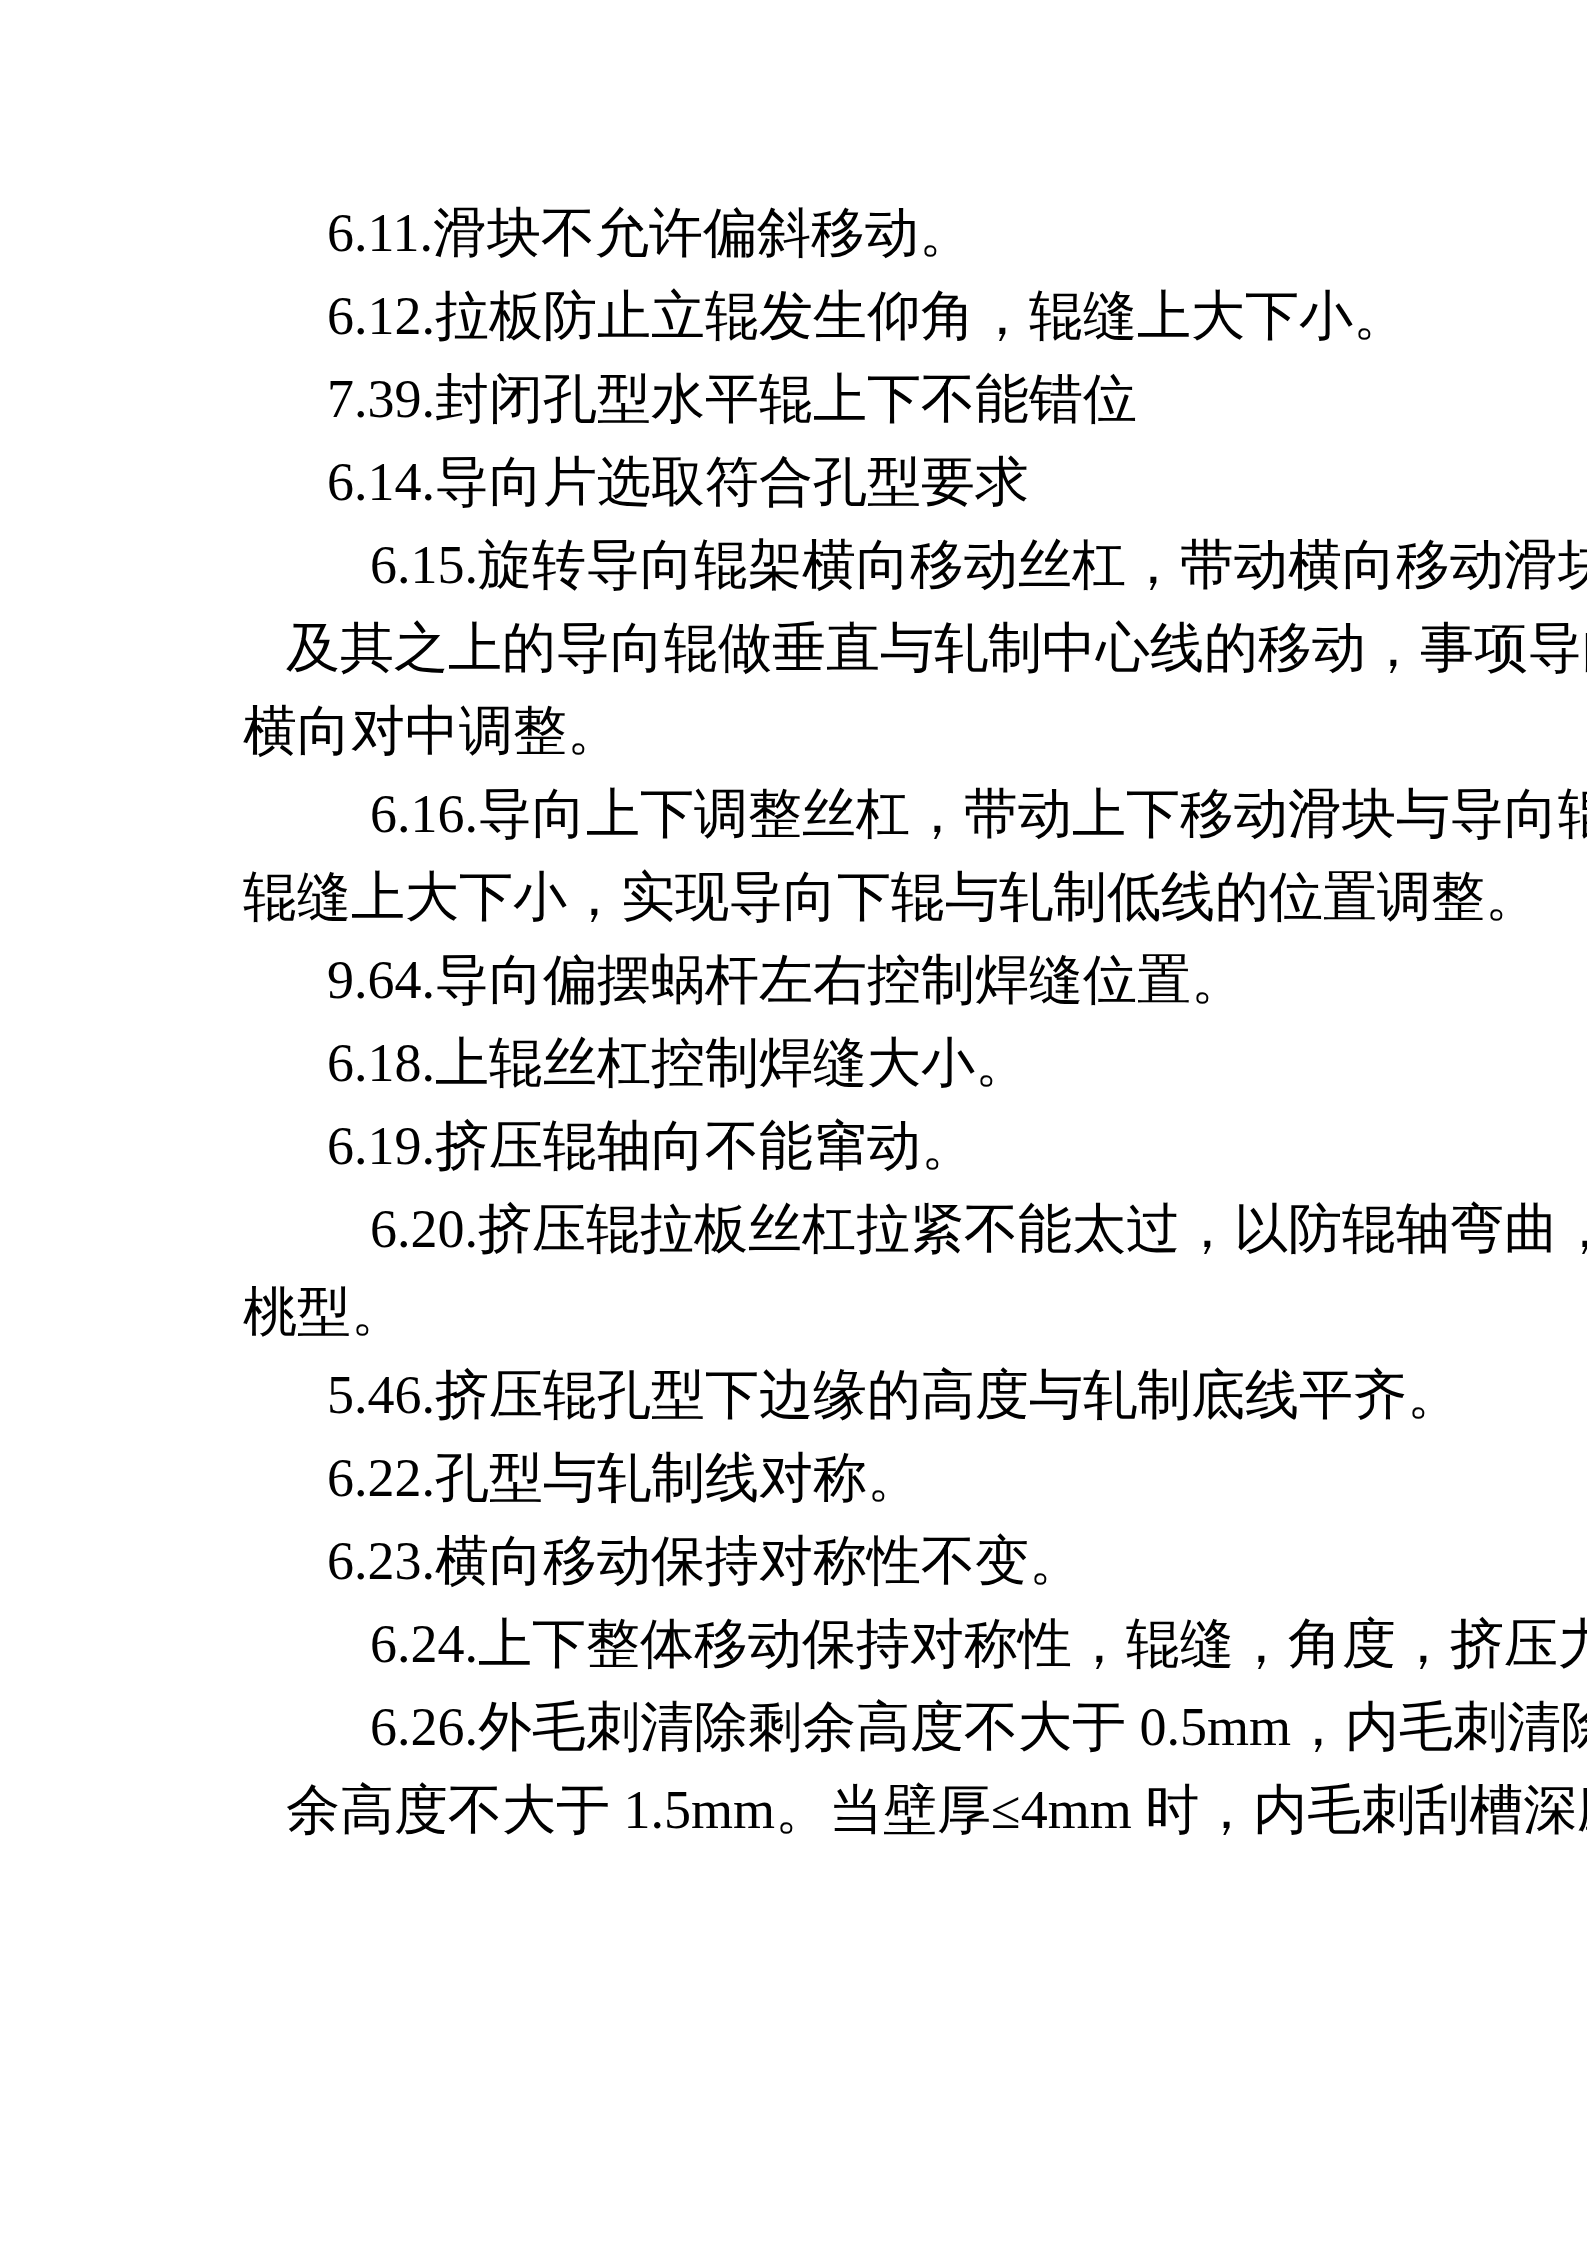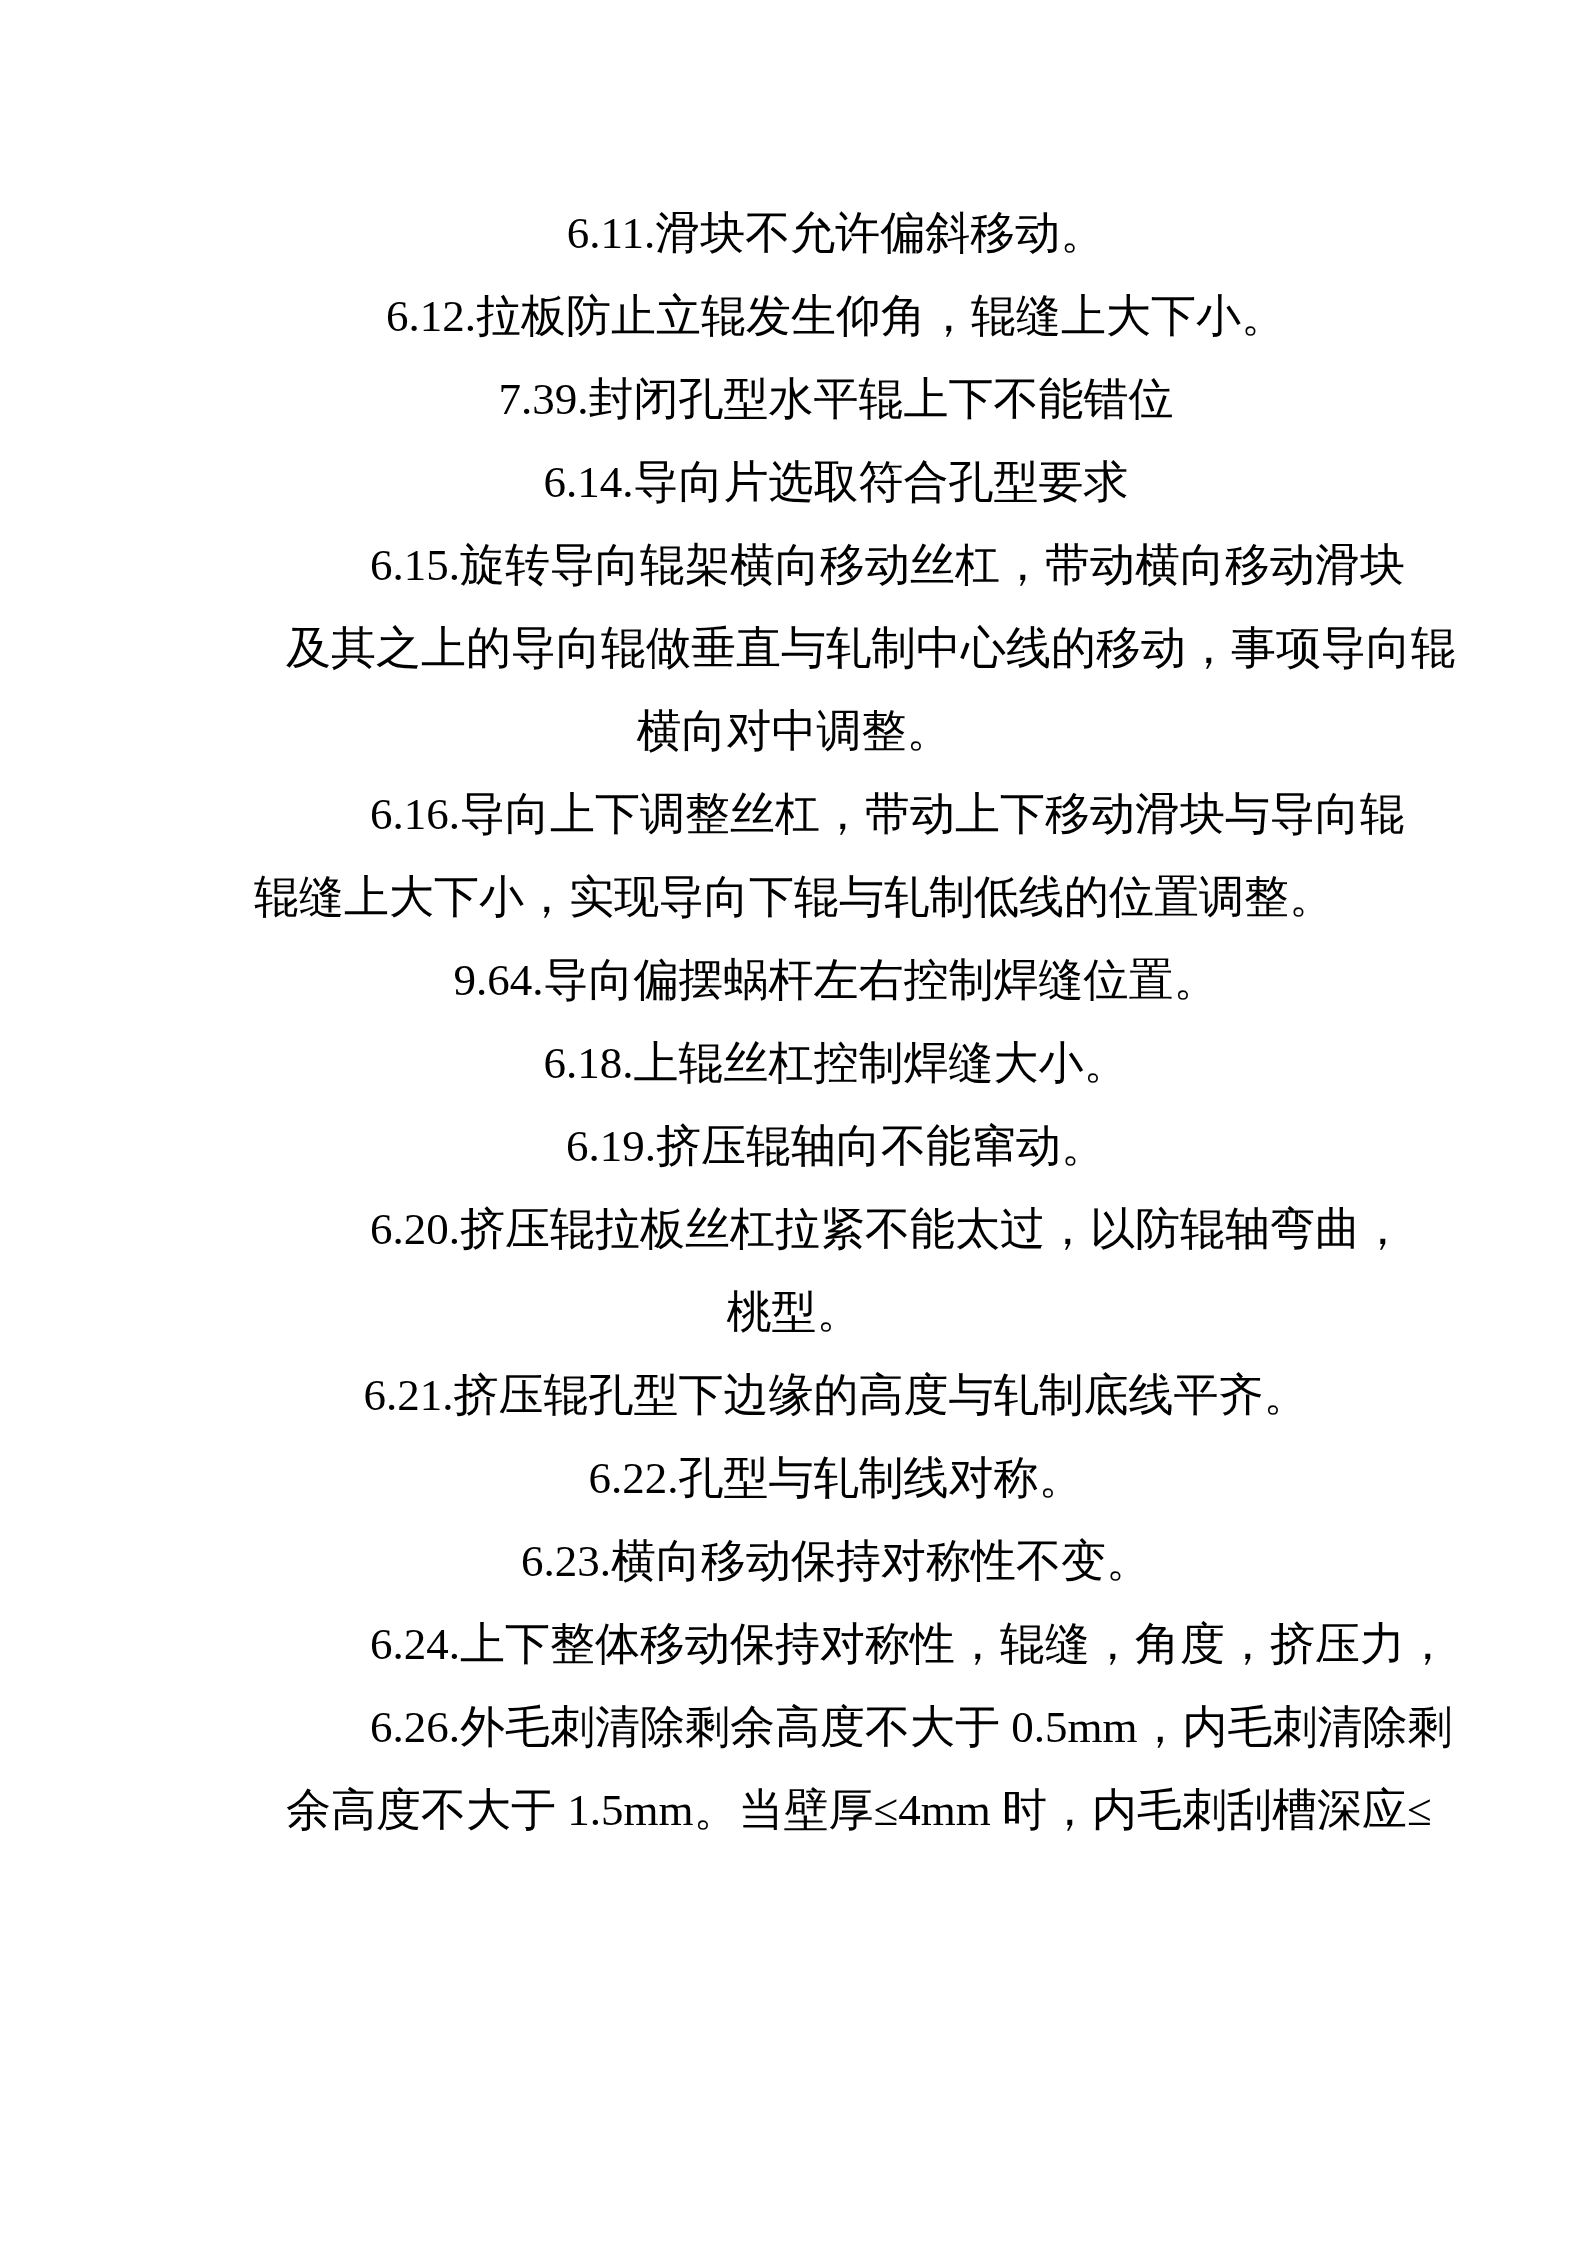"6.11.滑块不允许偏斜移动。" .line { font-size: 45px -> 54px; text-align: center -> left }
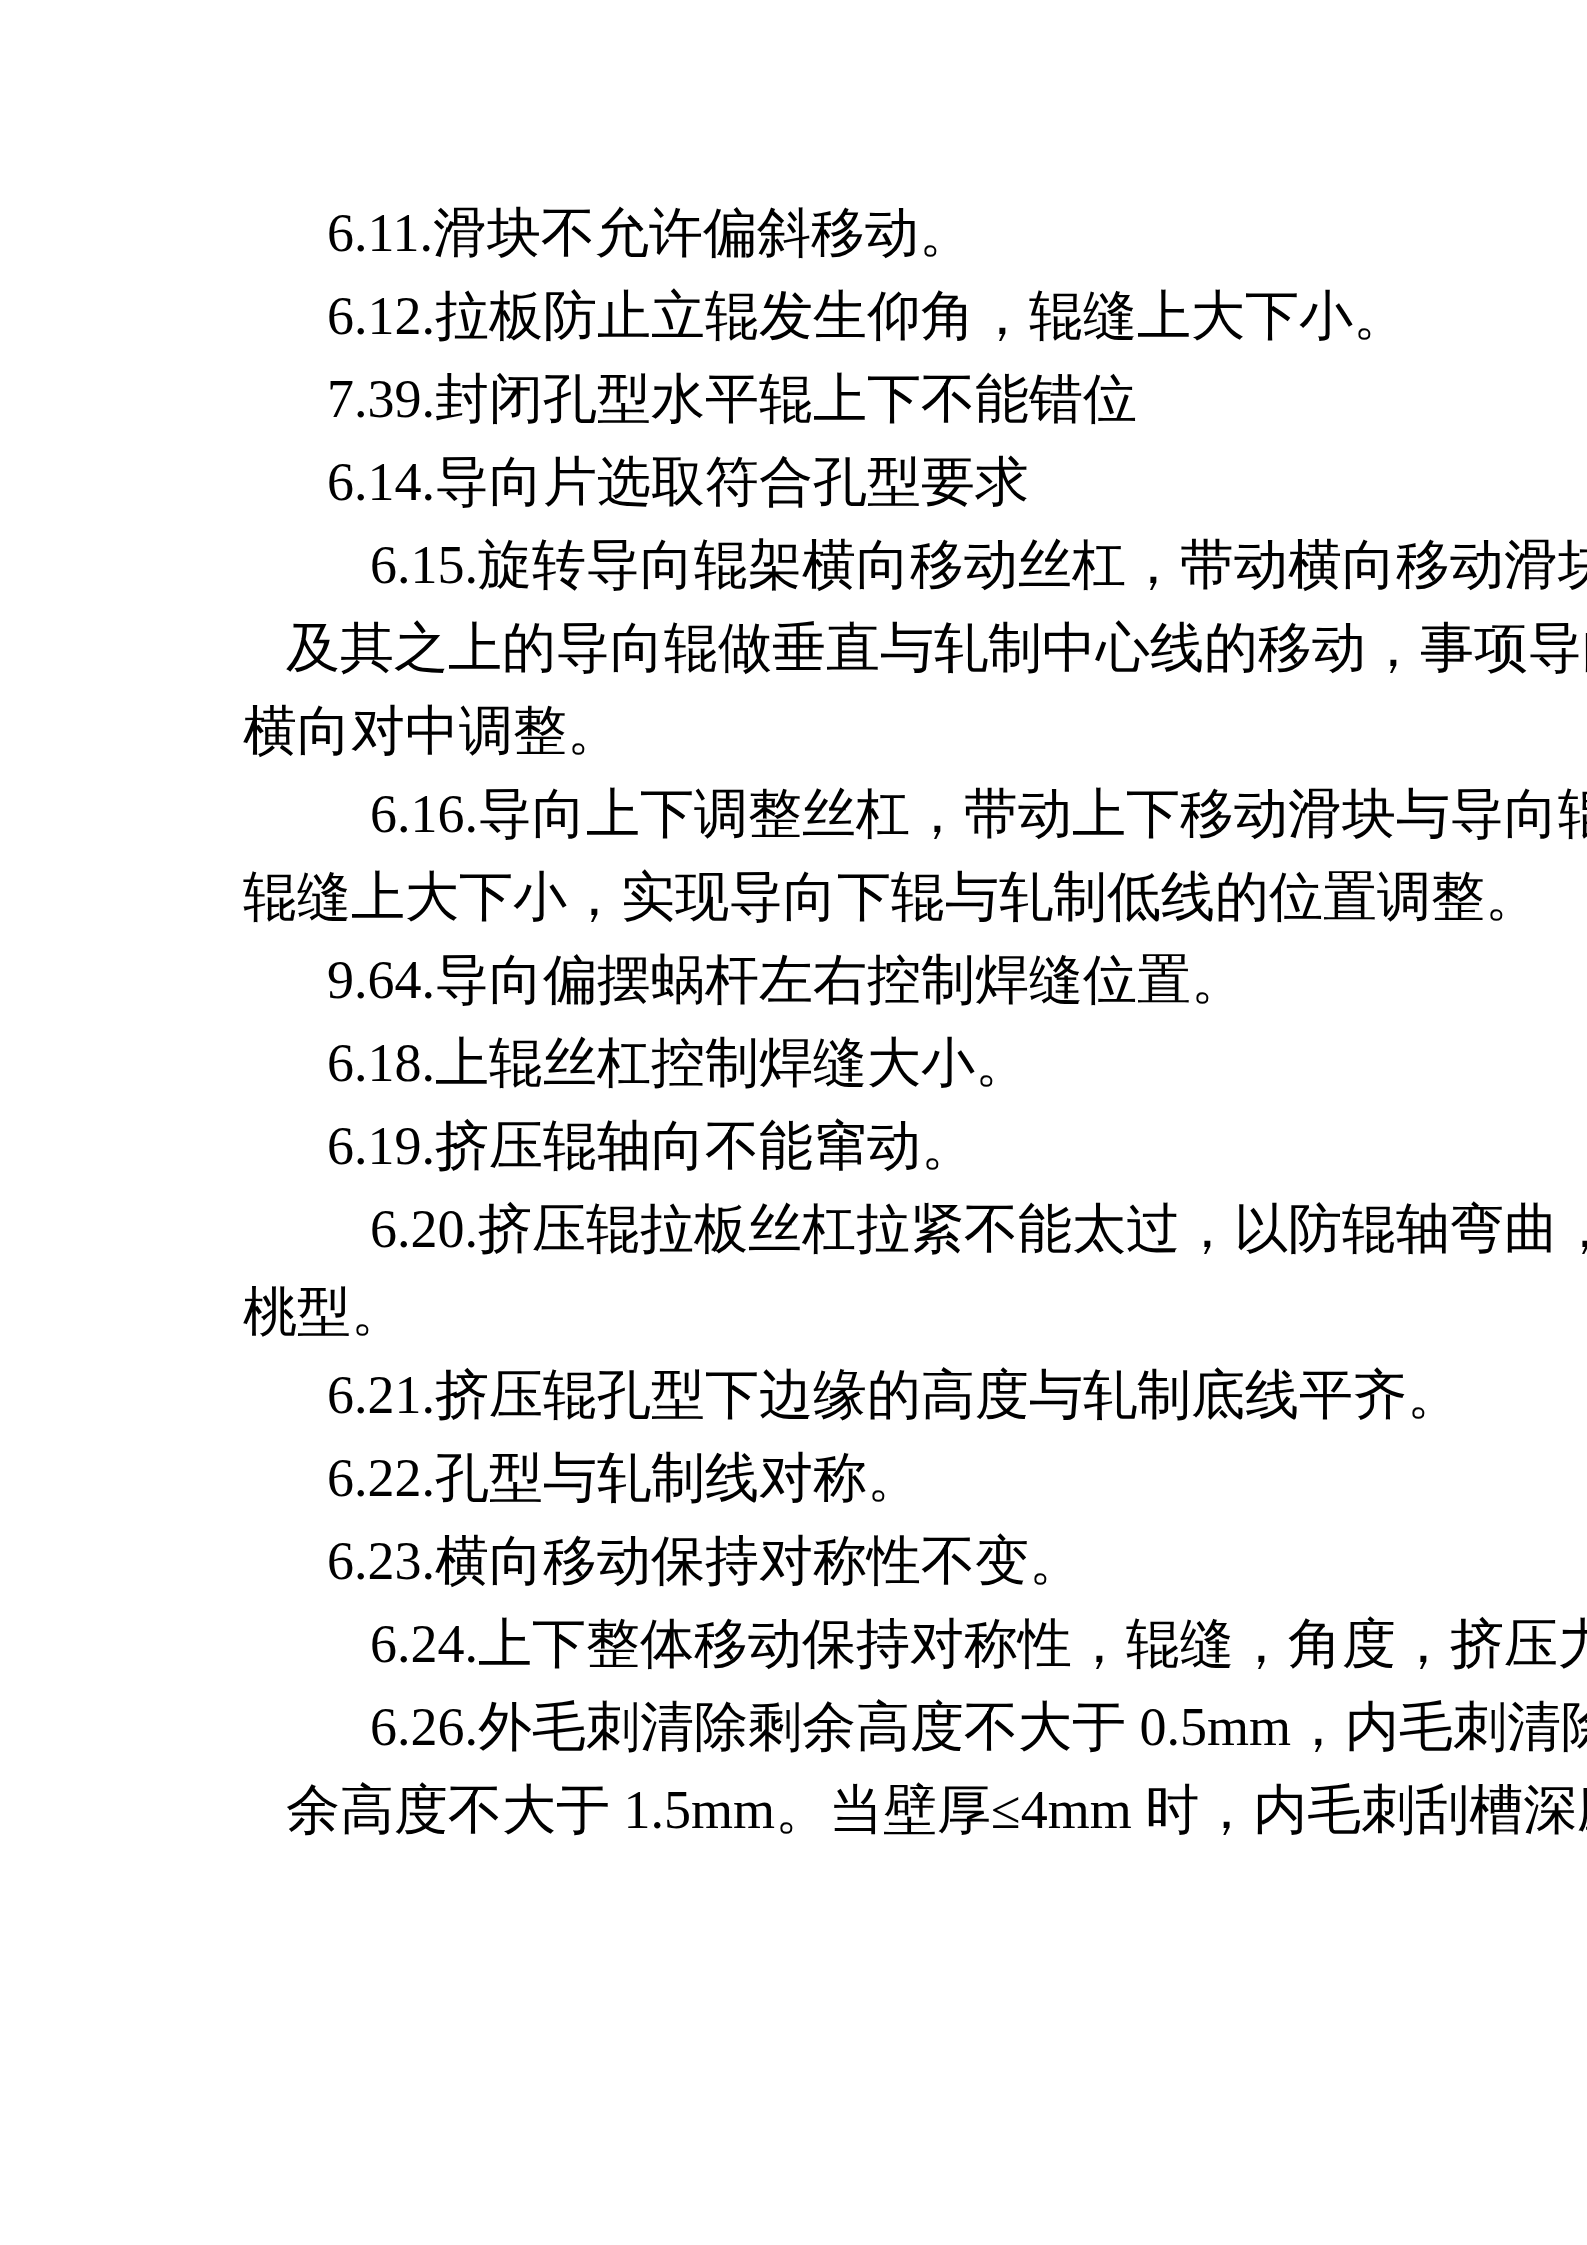"6.21.挤压辊孔型下边缘的高度与轧制底线平齐。" div.line { text: 6.21 -> 5.46 }
